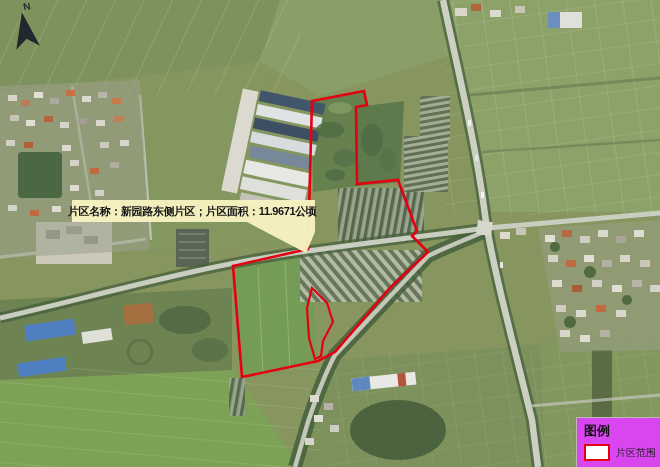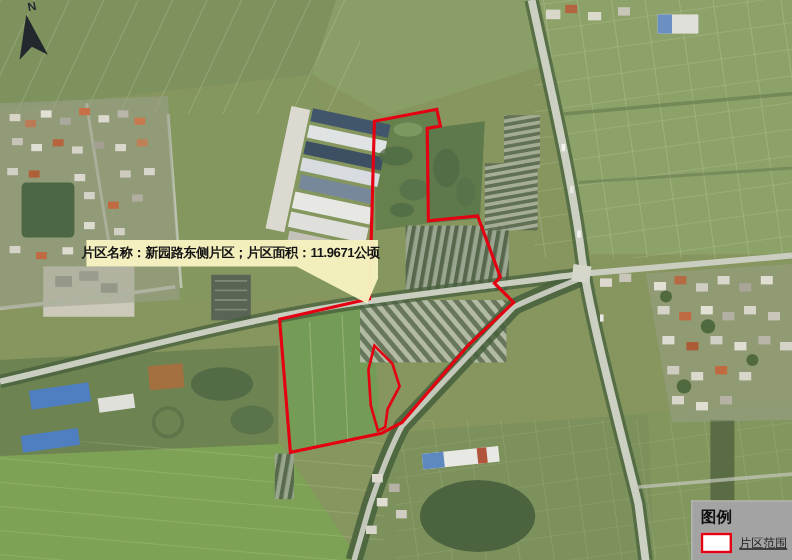"图例" .legend { background: #a3a3a3 -> #d946ef }
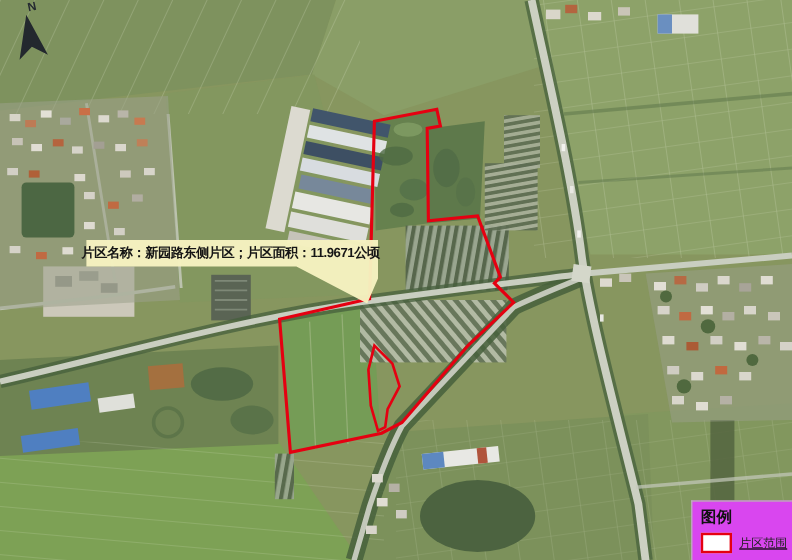"片区范围" .legend .legend-item { text-decoration: underline -> none }
